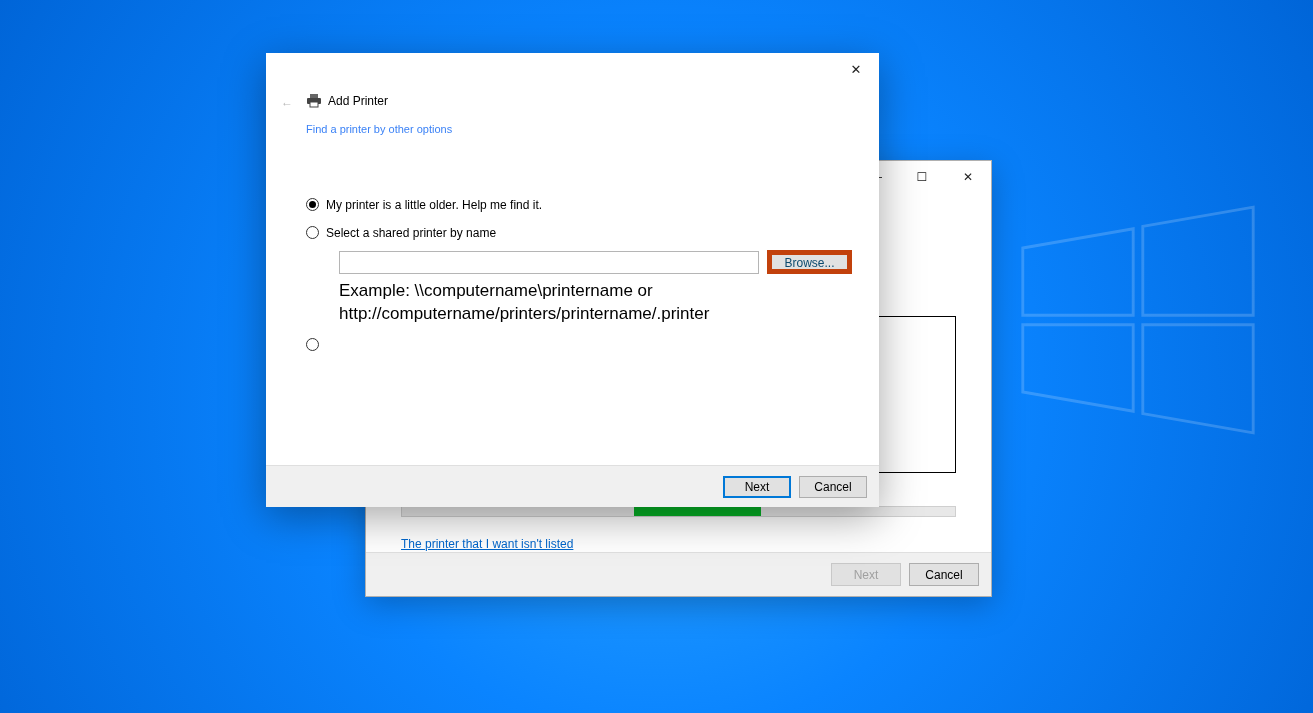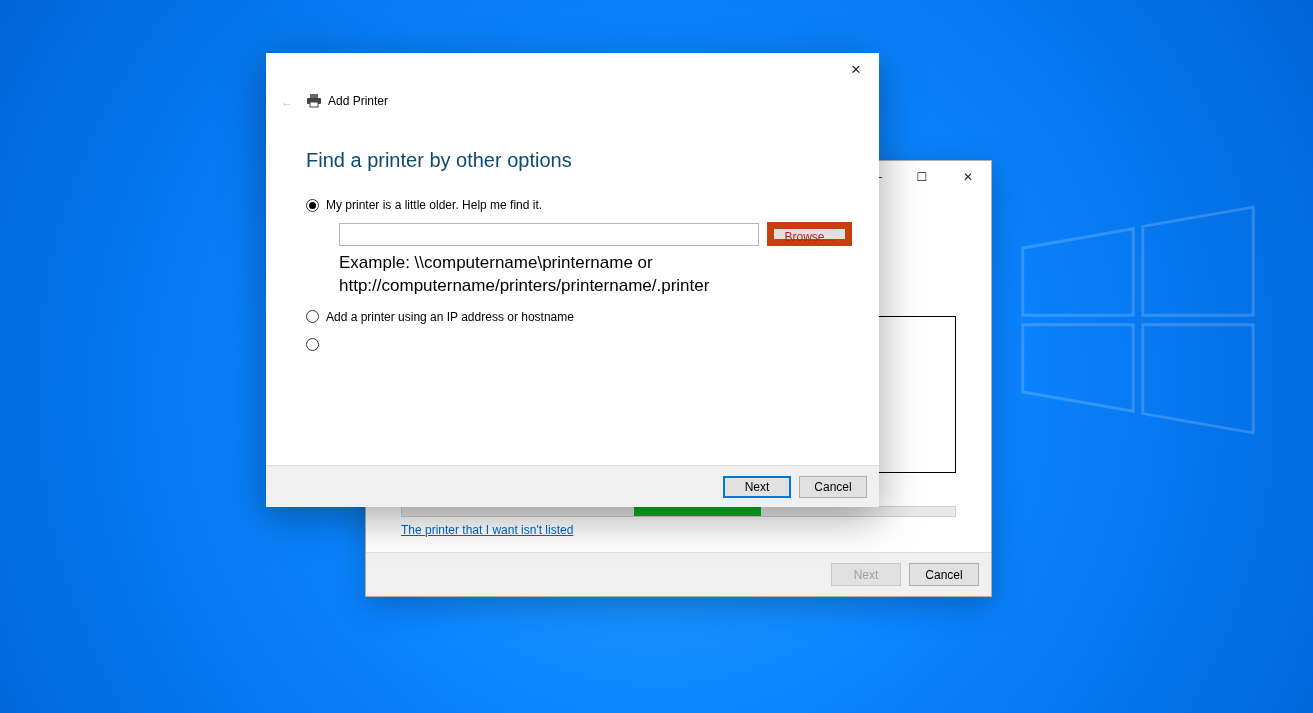"Find a printer by other" .fw-heading { color: #0c4a6e -> #3b82f6; font-size: 20px -> 11px; top: 96px -> 70px }
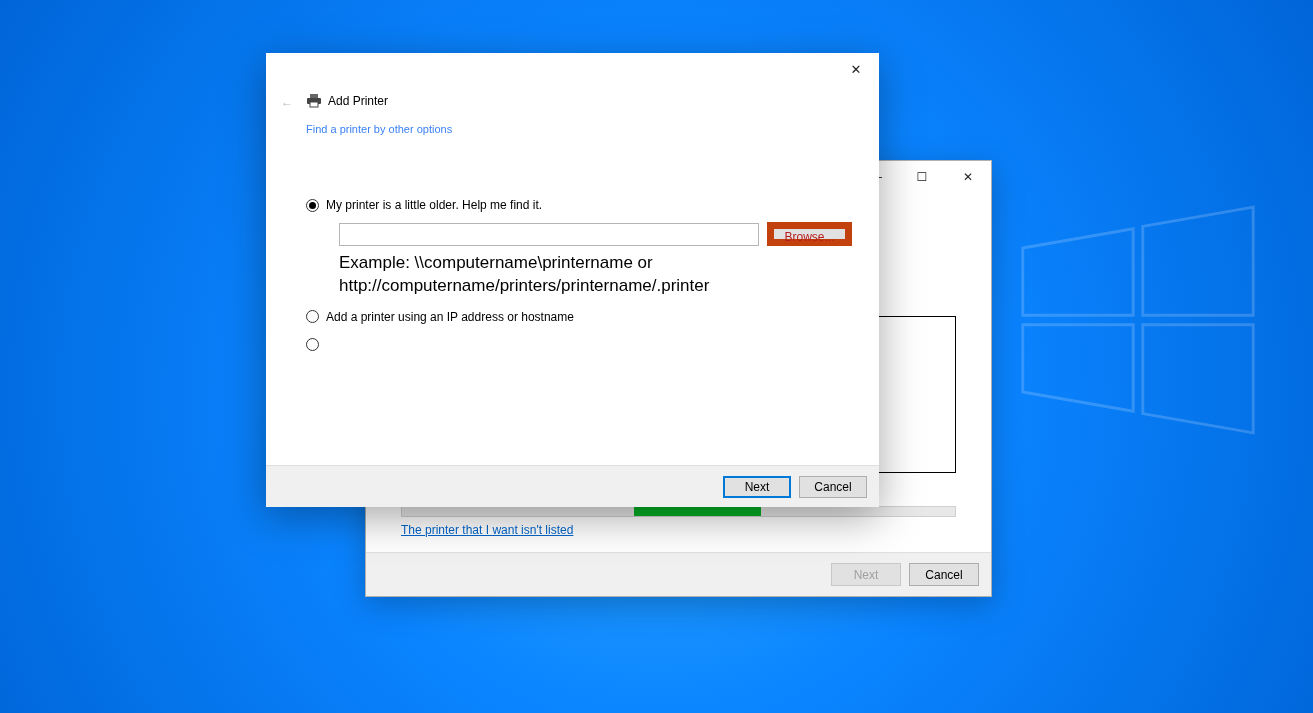"My printer is a little" .opt { align-items: center -> none }
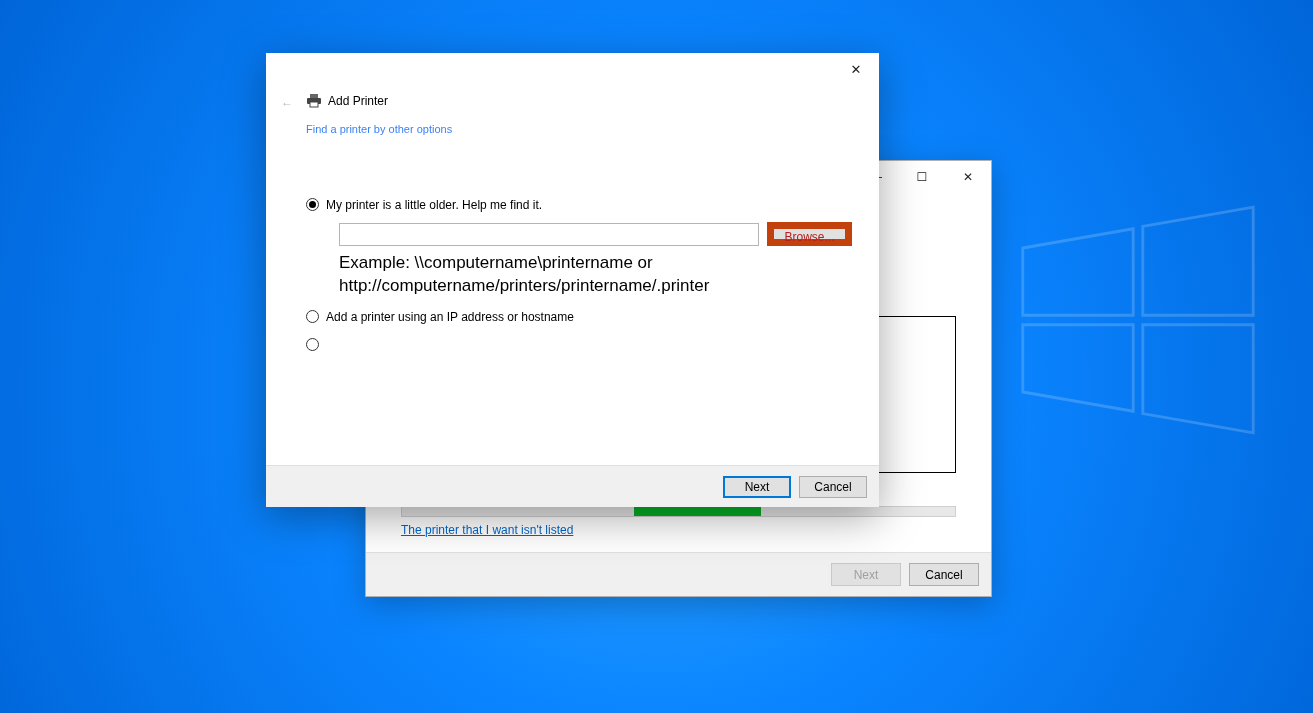"Select a shared printer by" label.opt { html: none -> <label> <input> <span>Select a shared printer by name</span> </label> }
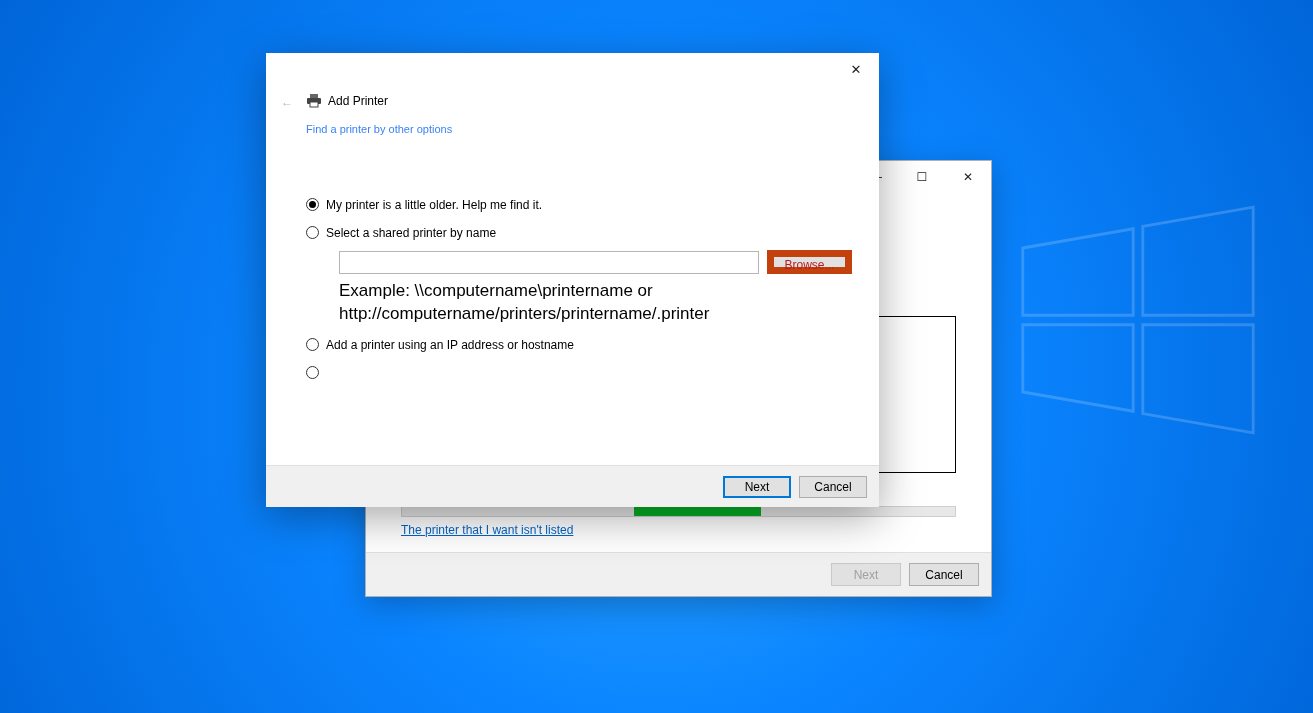"Browse..." .browse-btn { border: 7px solid #c2410c -> 5px solid #c2410c; color: #b91c1c -> #0c4a6e }
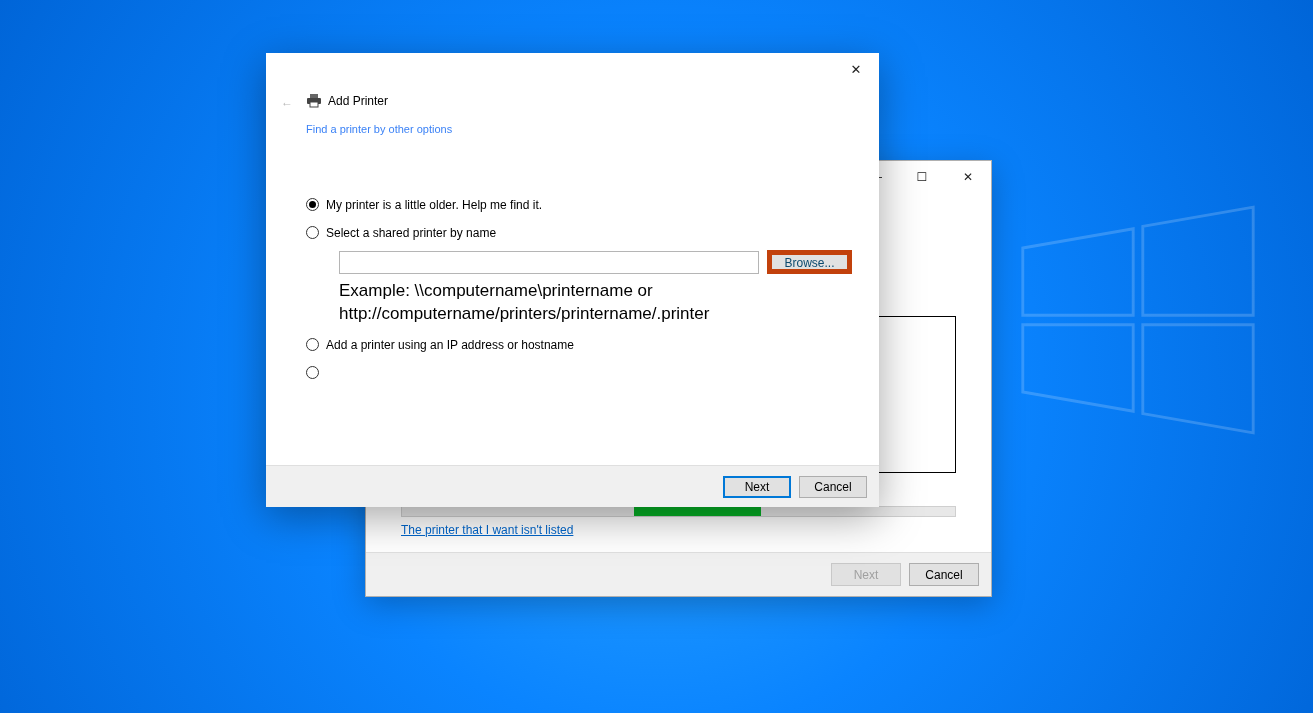"Add a printer using an" label.opt { html: <label> <input> <span>Add a printer using an IP address or hostname</span> </label> -> none }
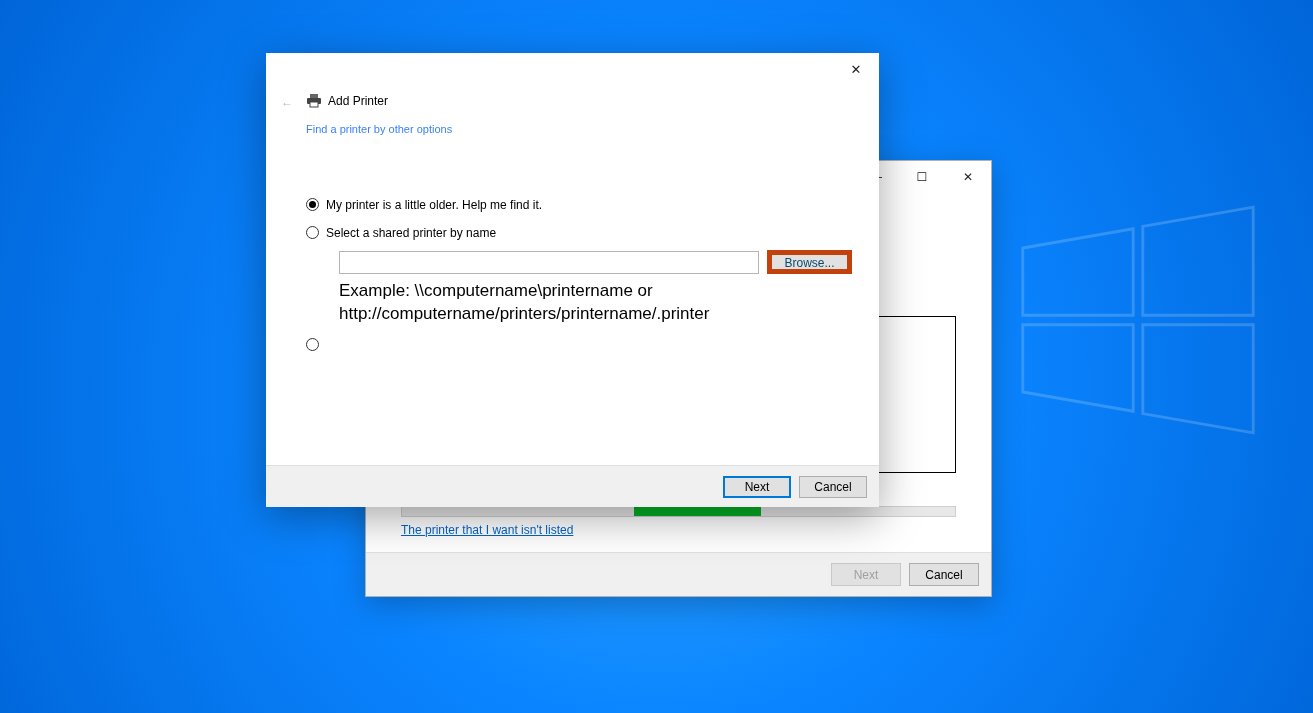"The printer that I want" .bw-link { top: 362px -> 376px }
